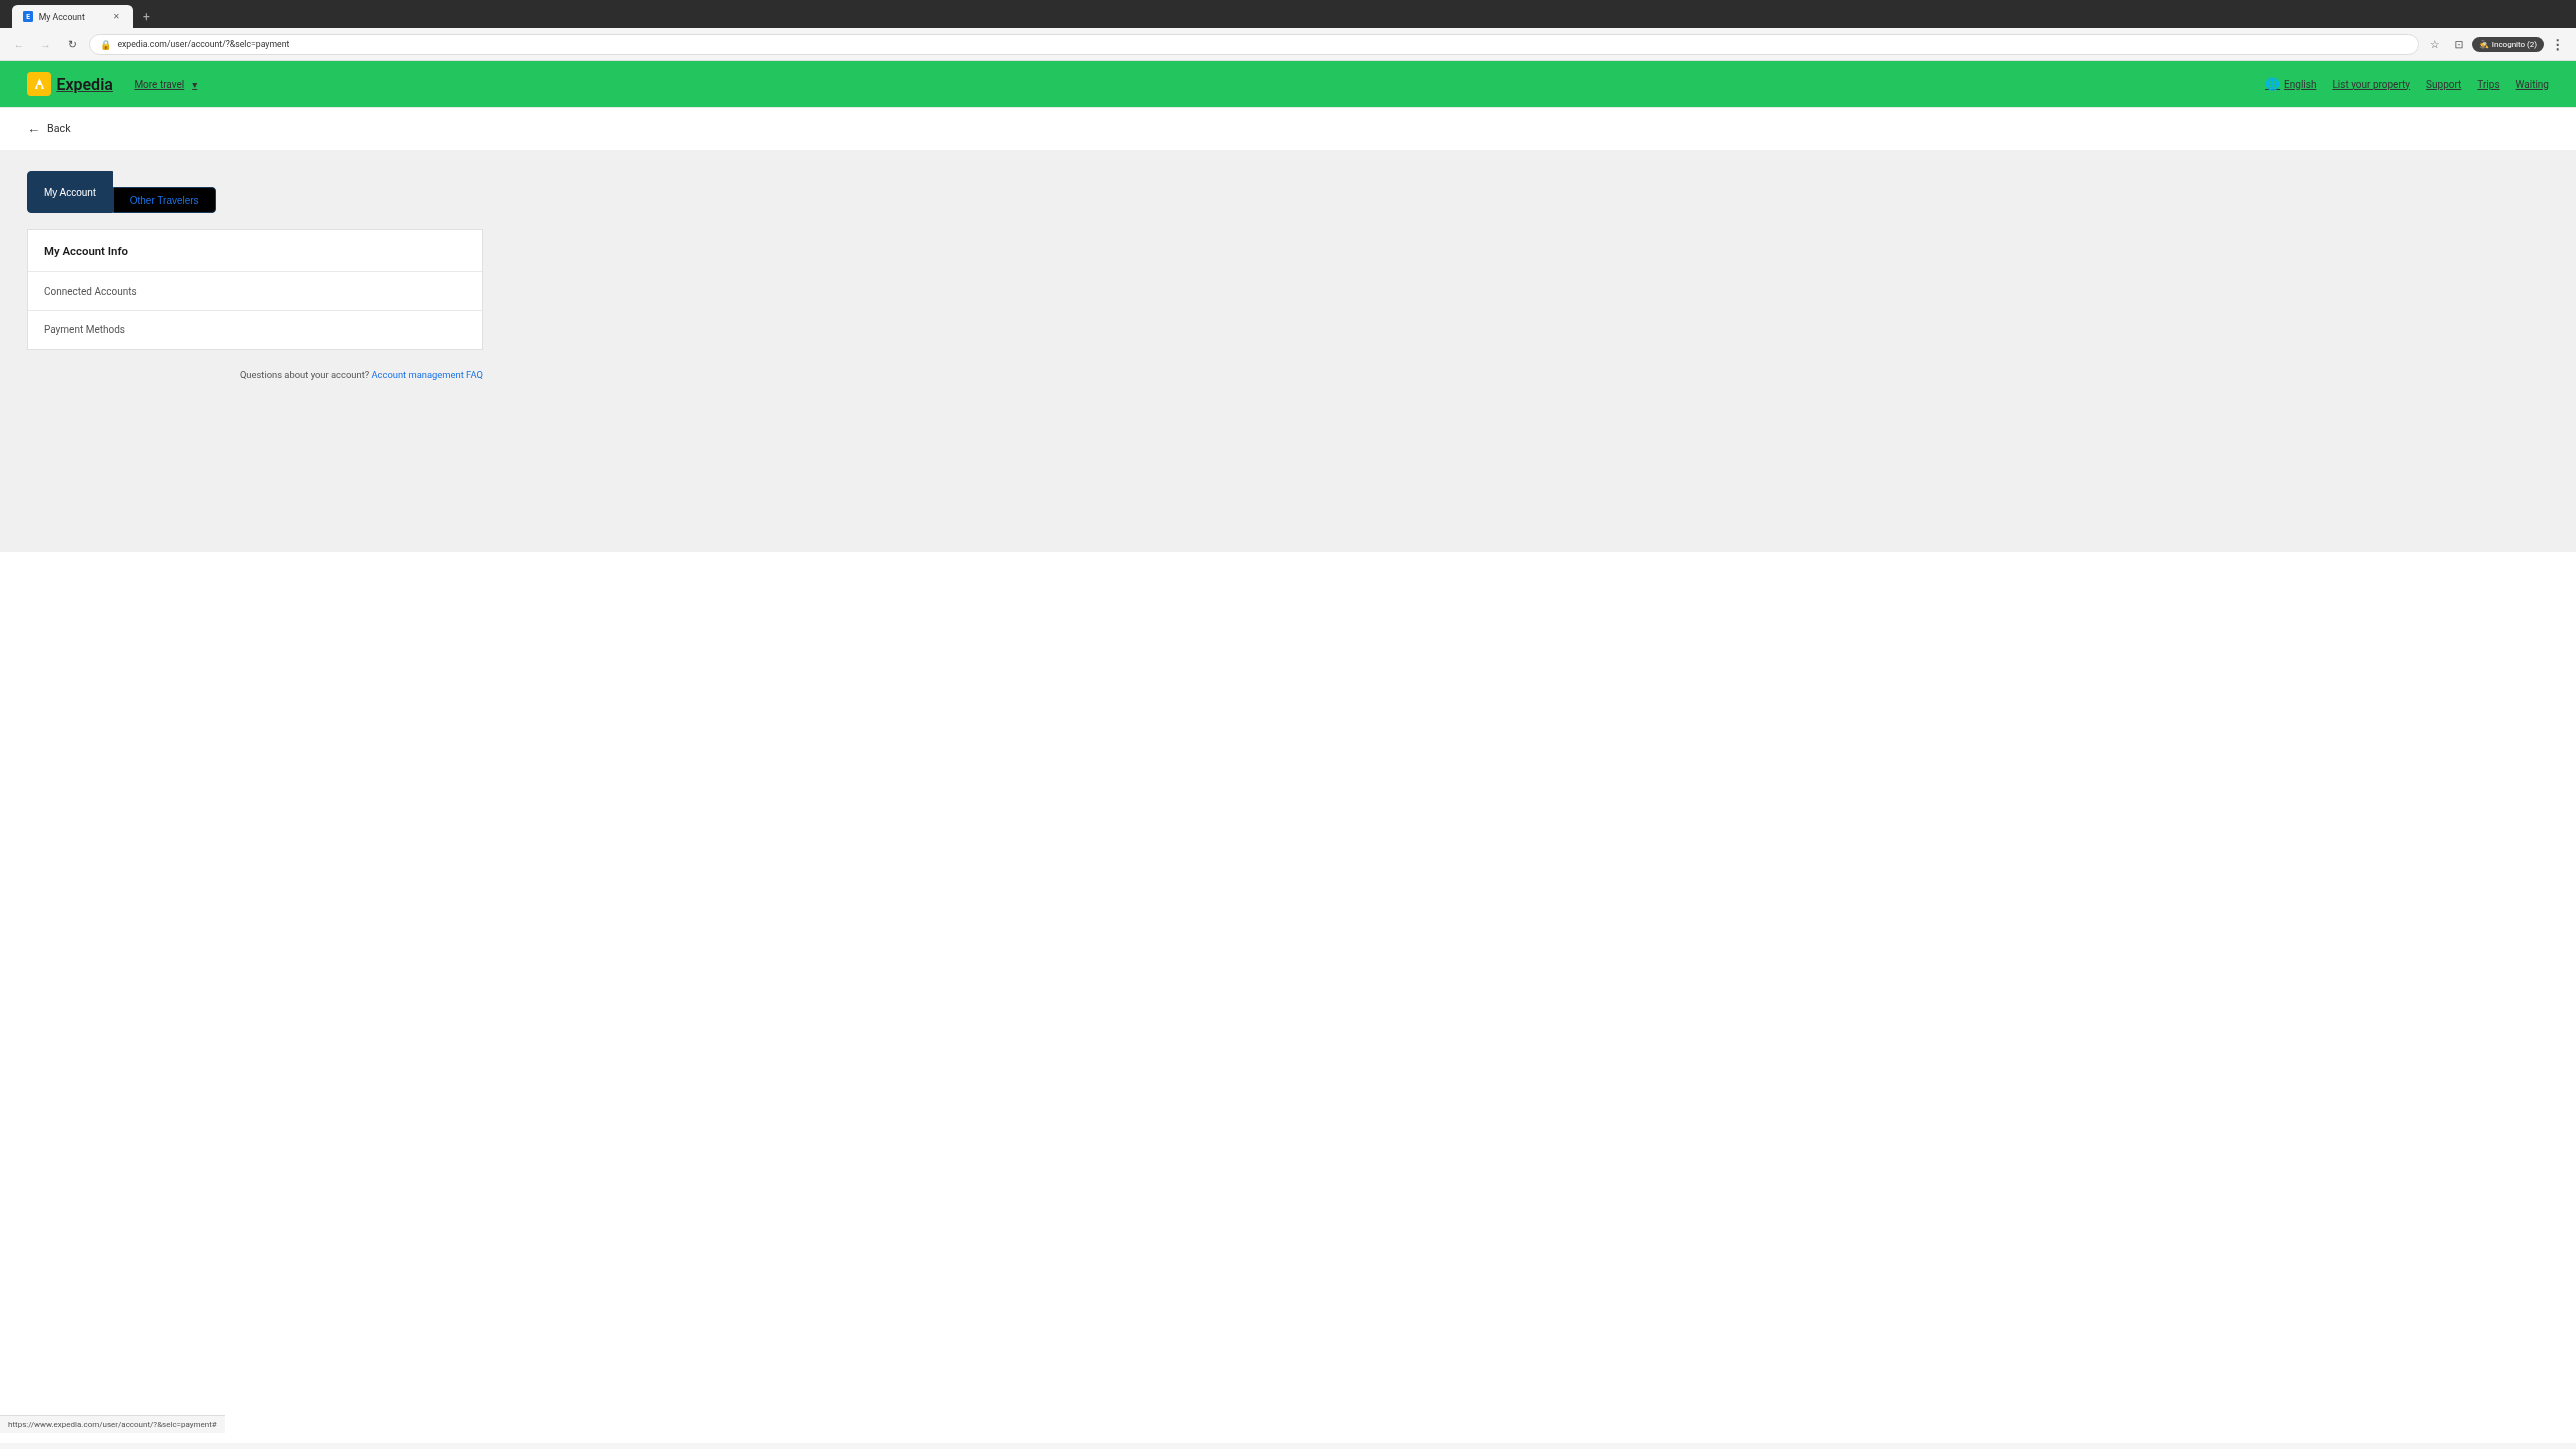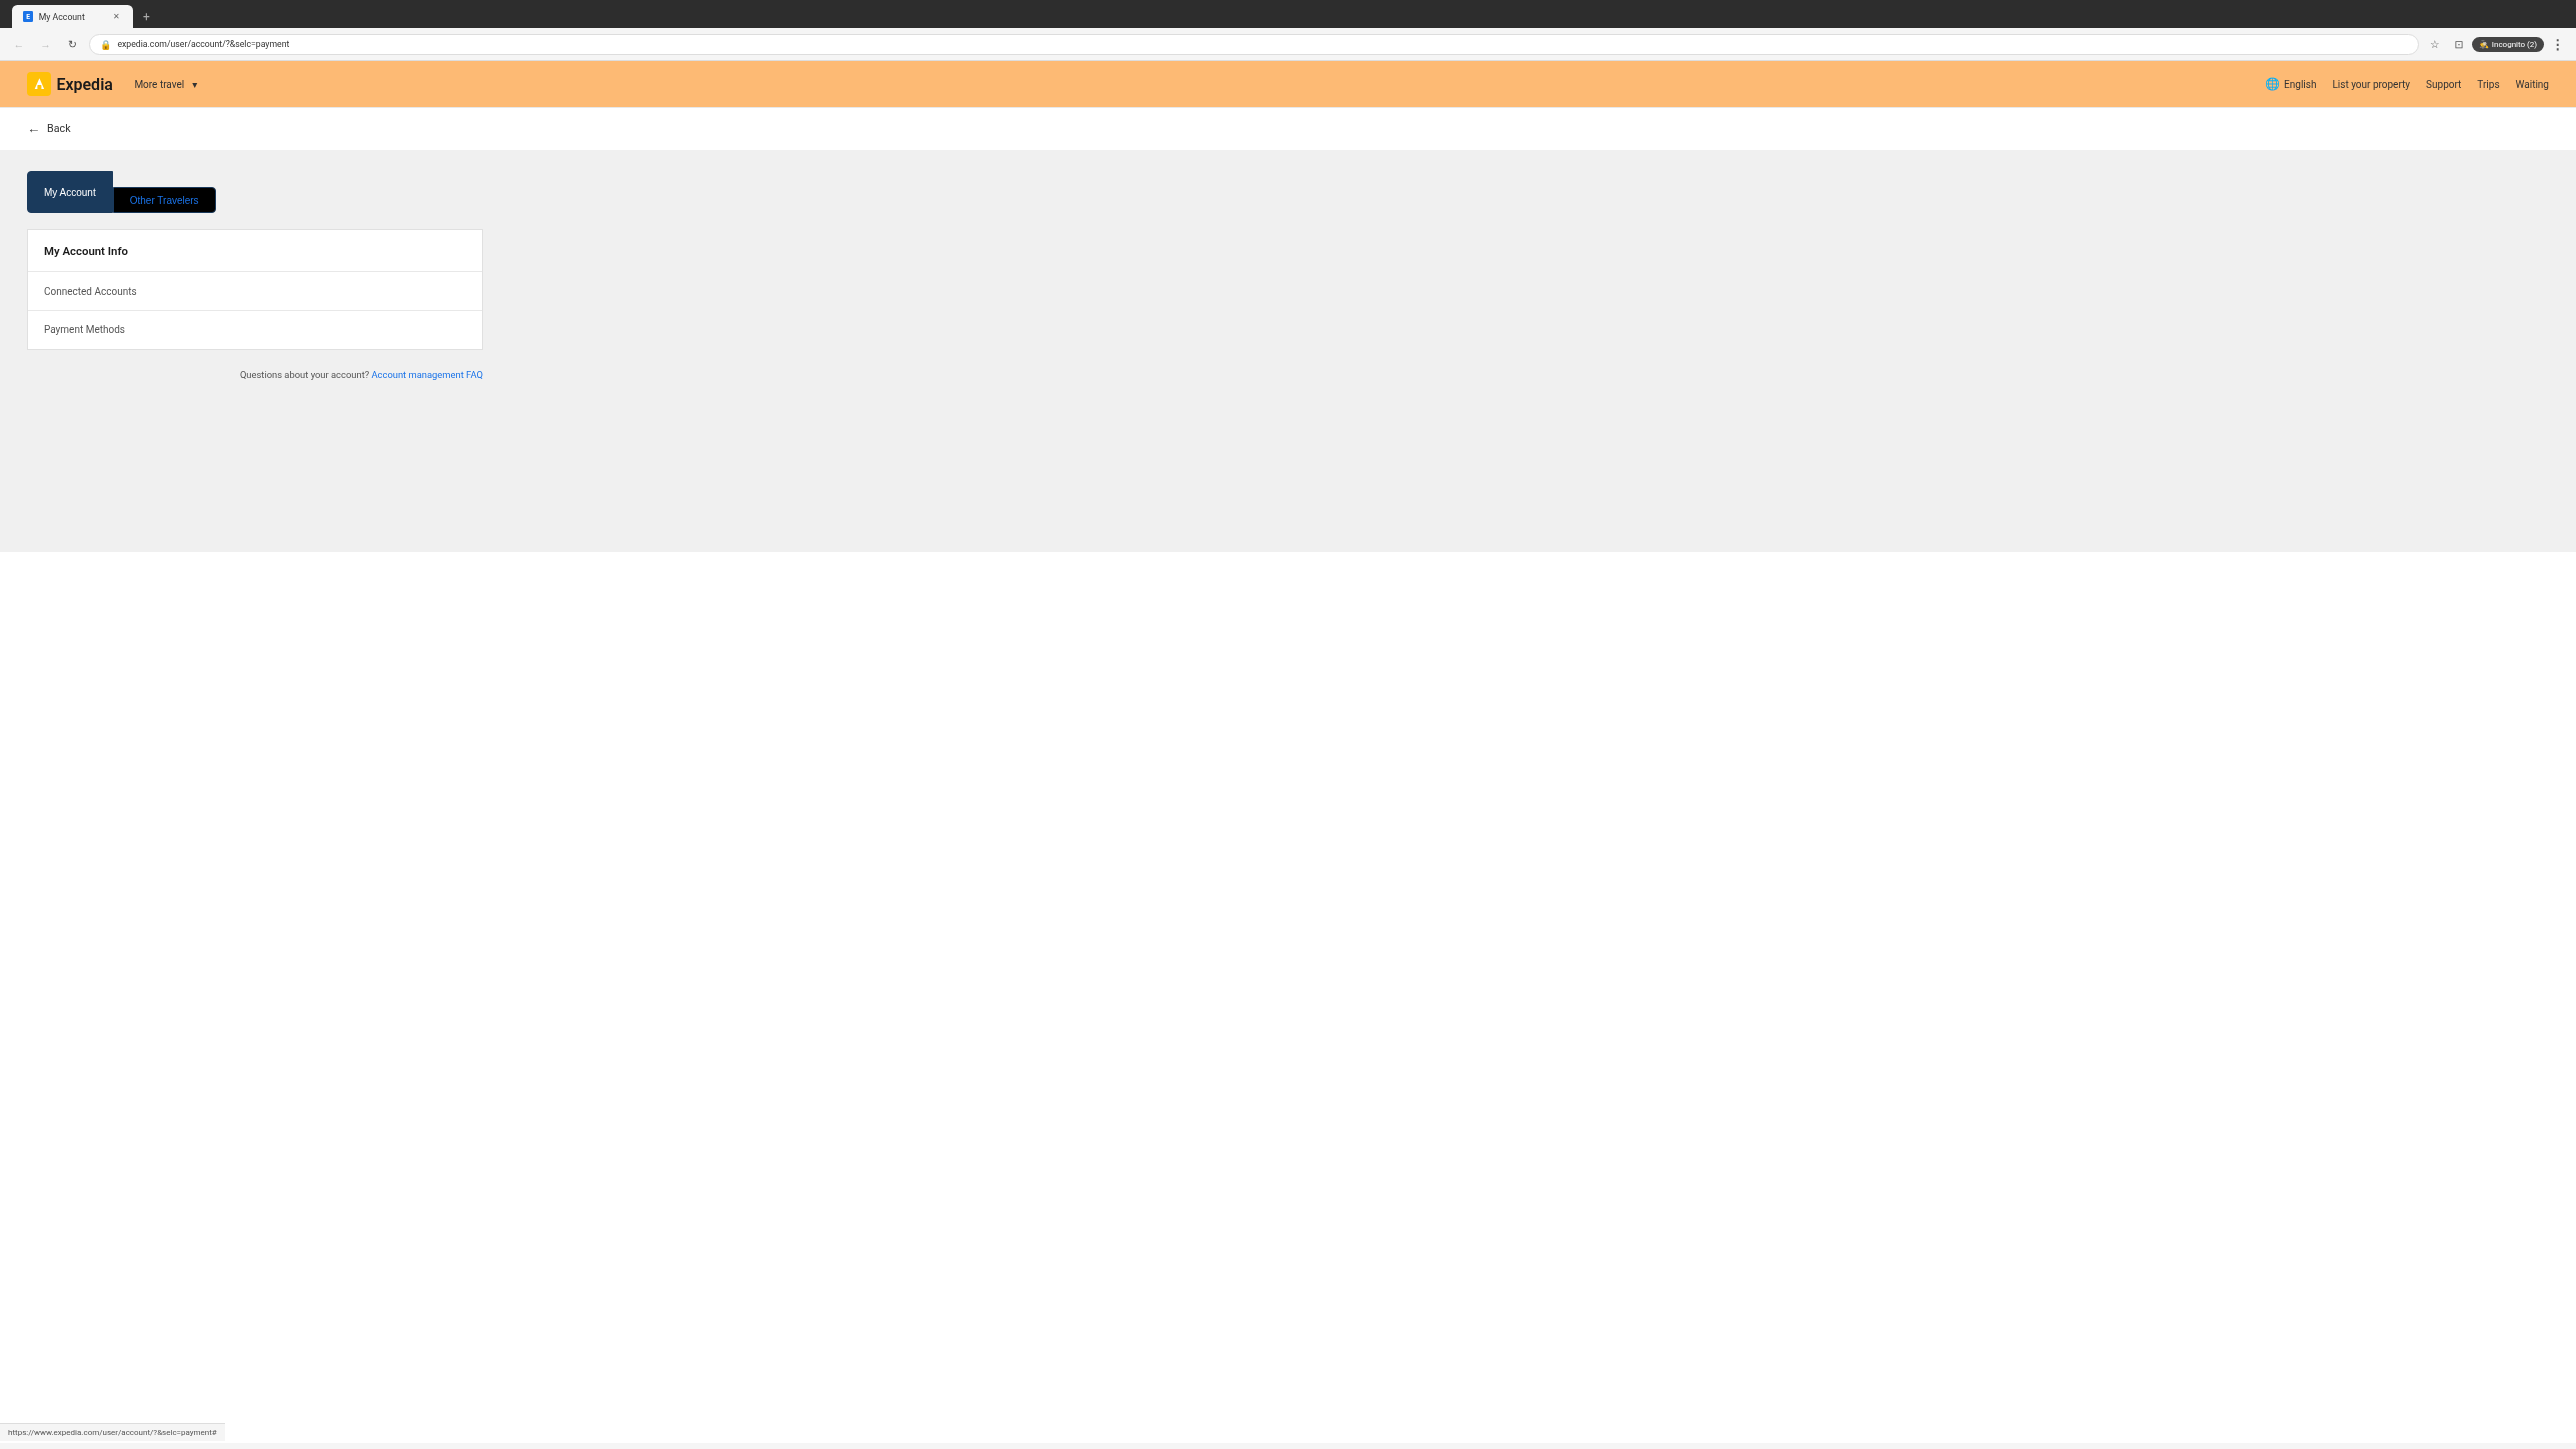"Expedia" .site-header { background: #fdba74 -> #22c55e; text-decoration: none -> underline }
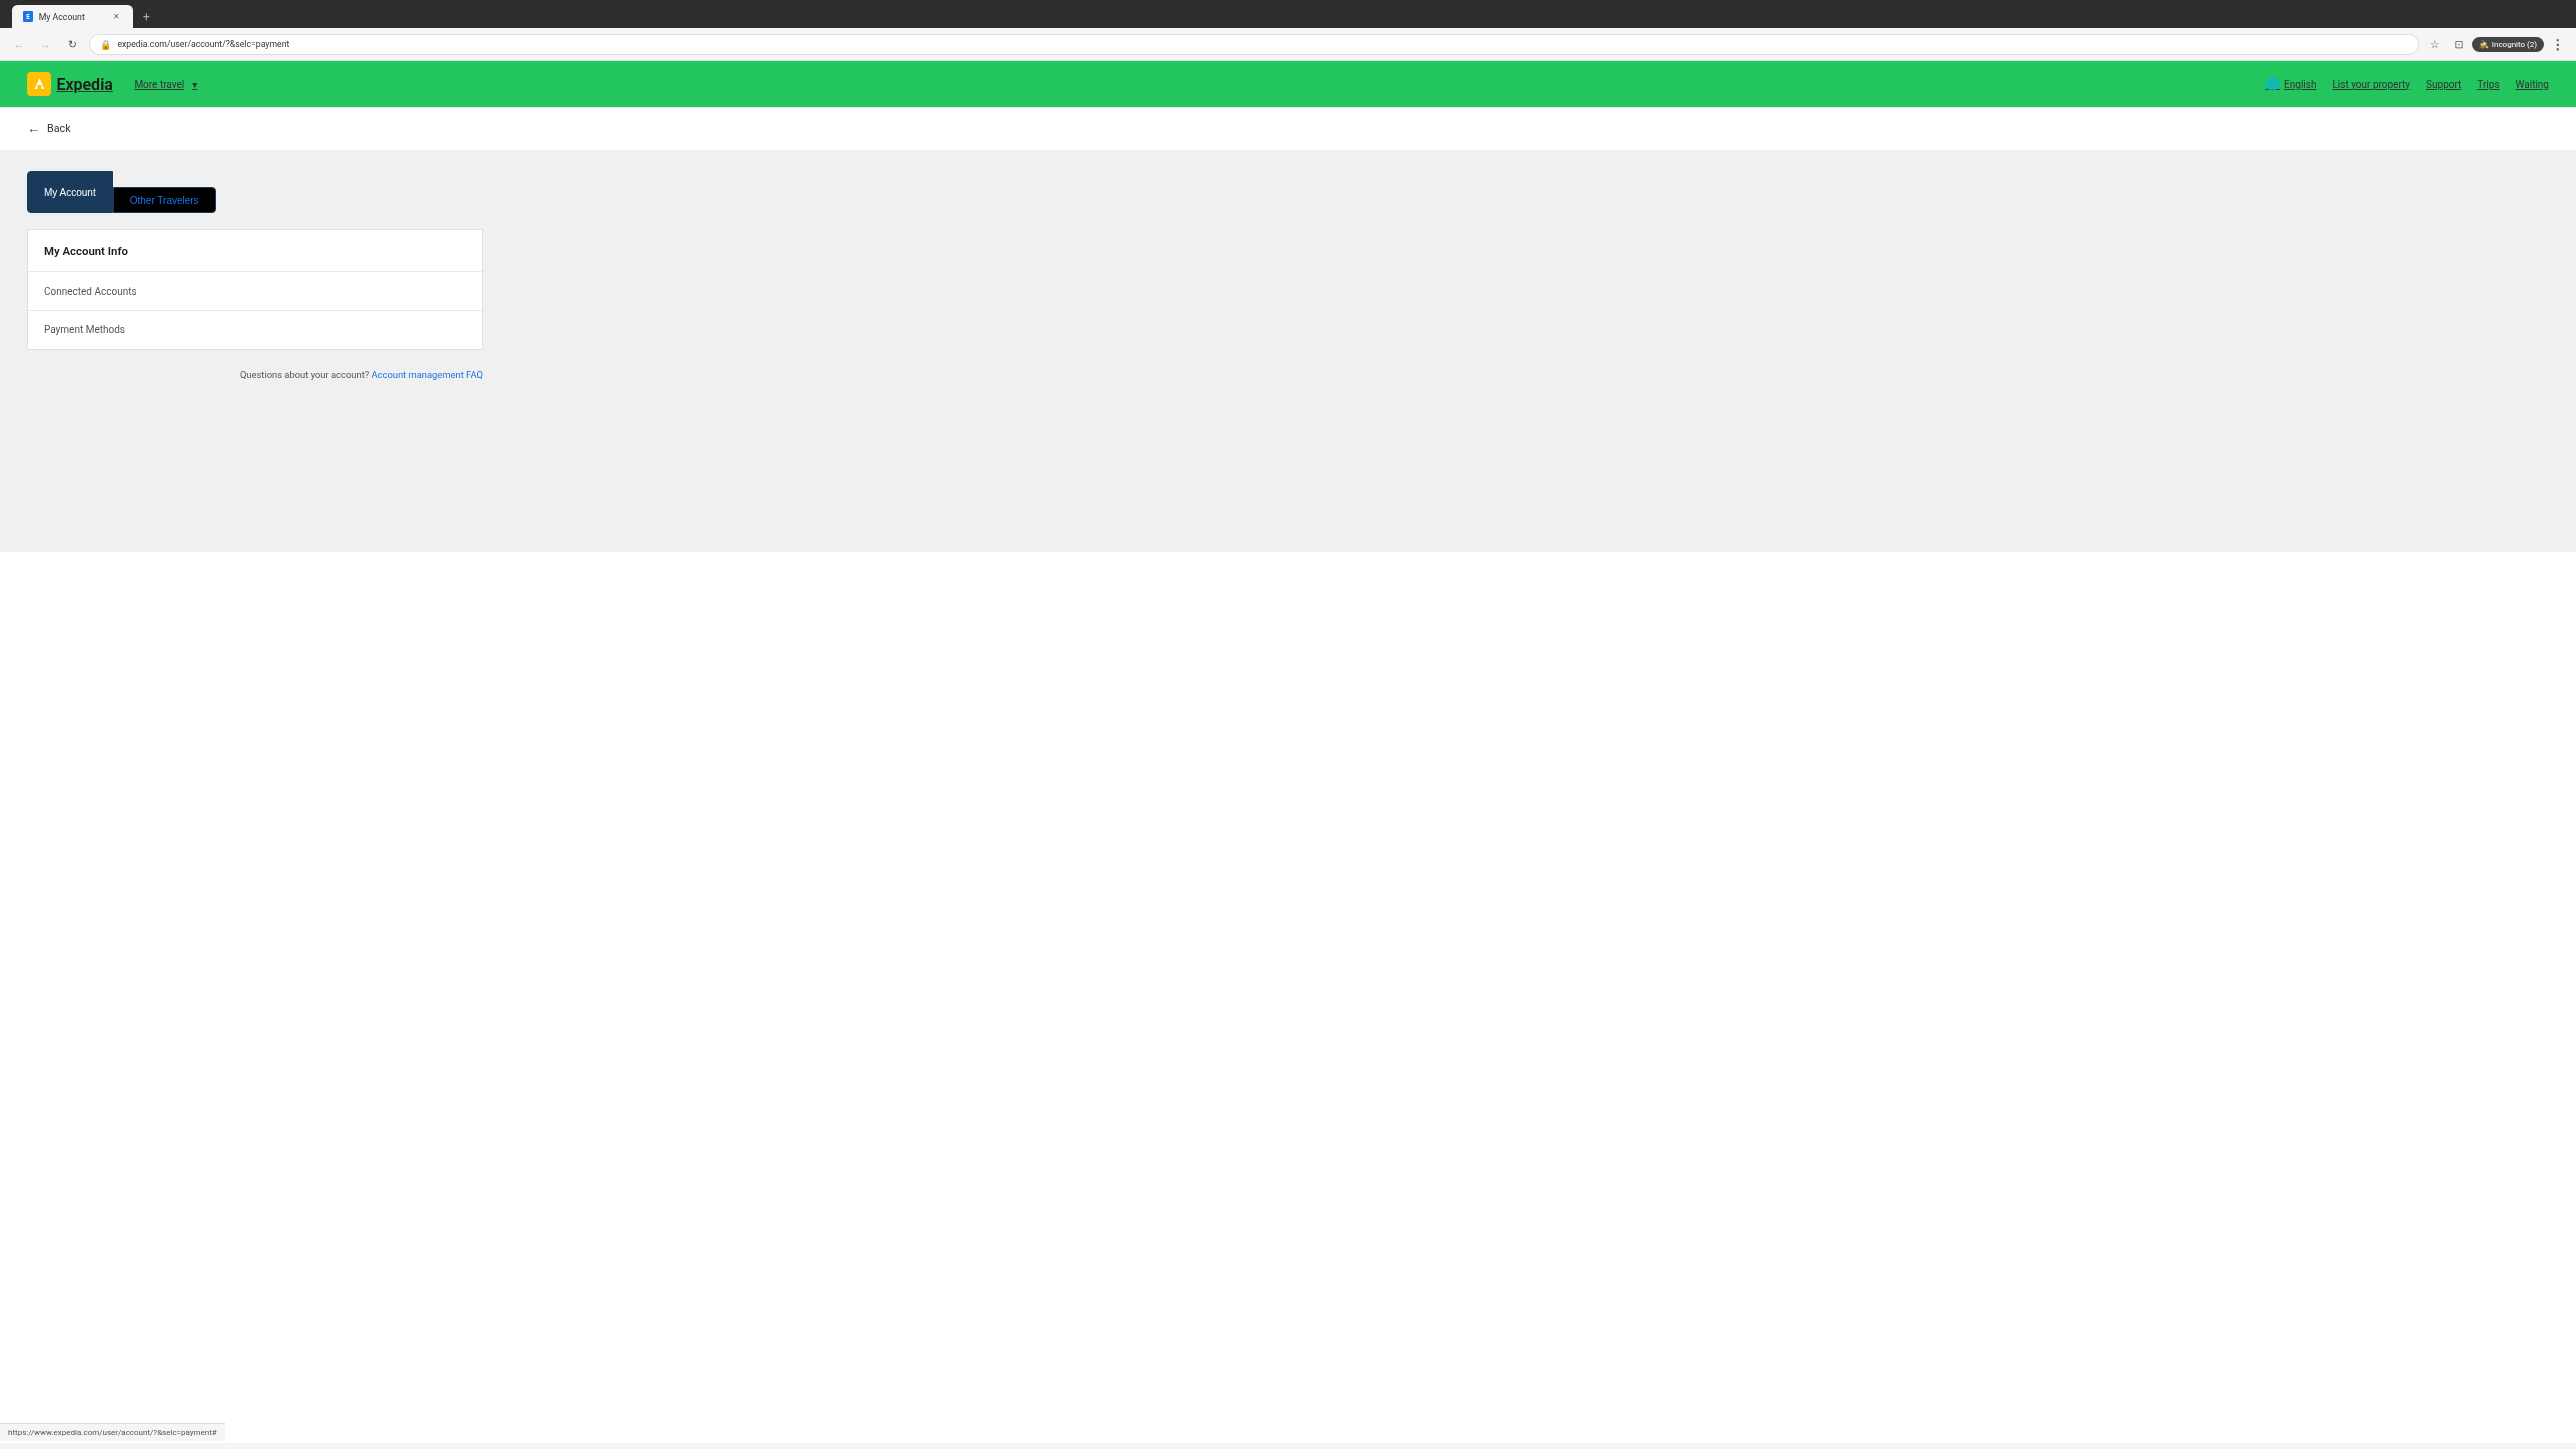"https://www.expedia.com/user/account/?&s" .status-bar { bottom: 8px -> 16px }
